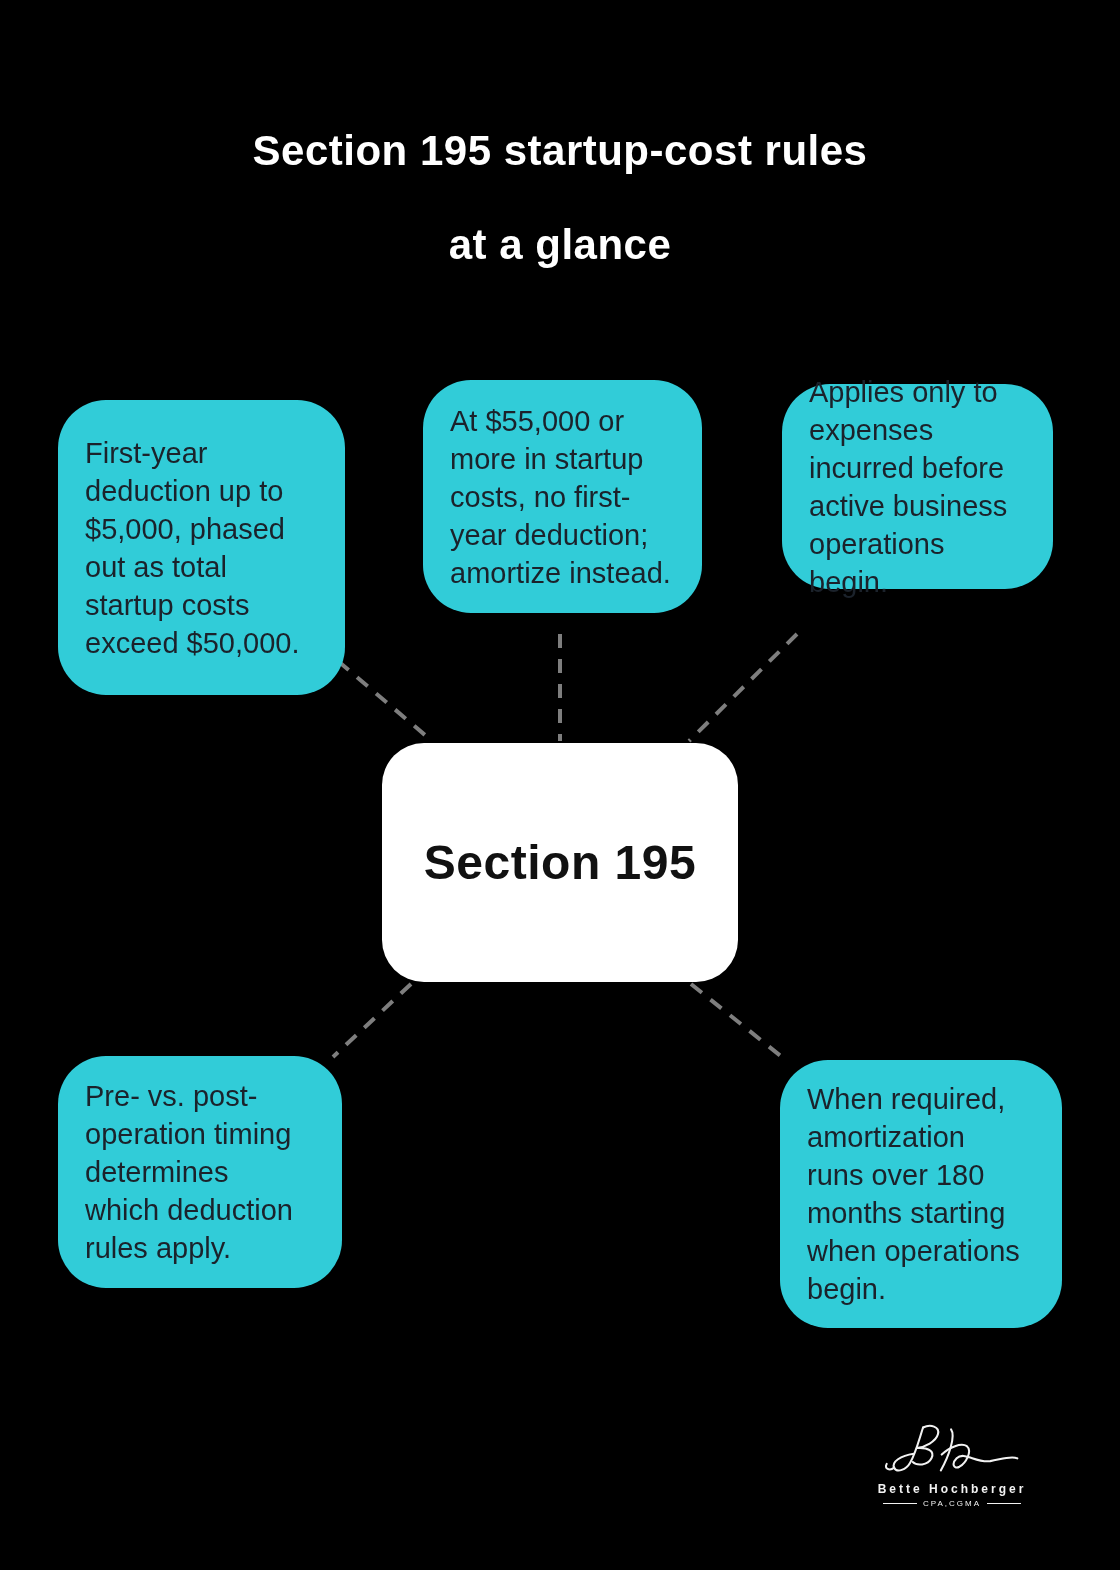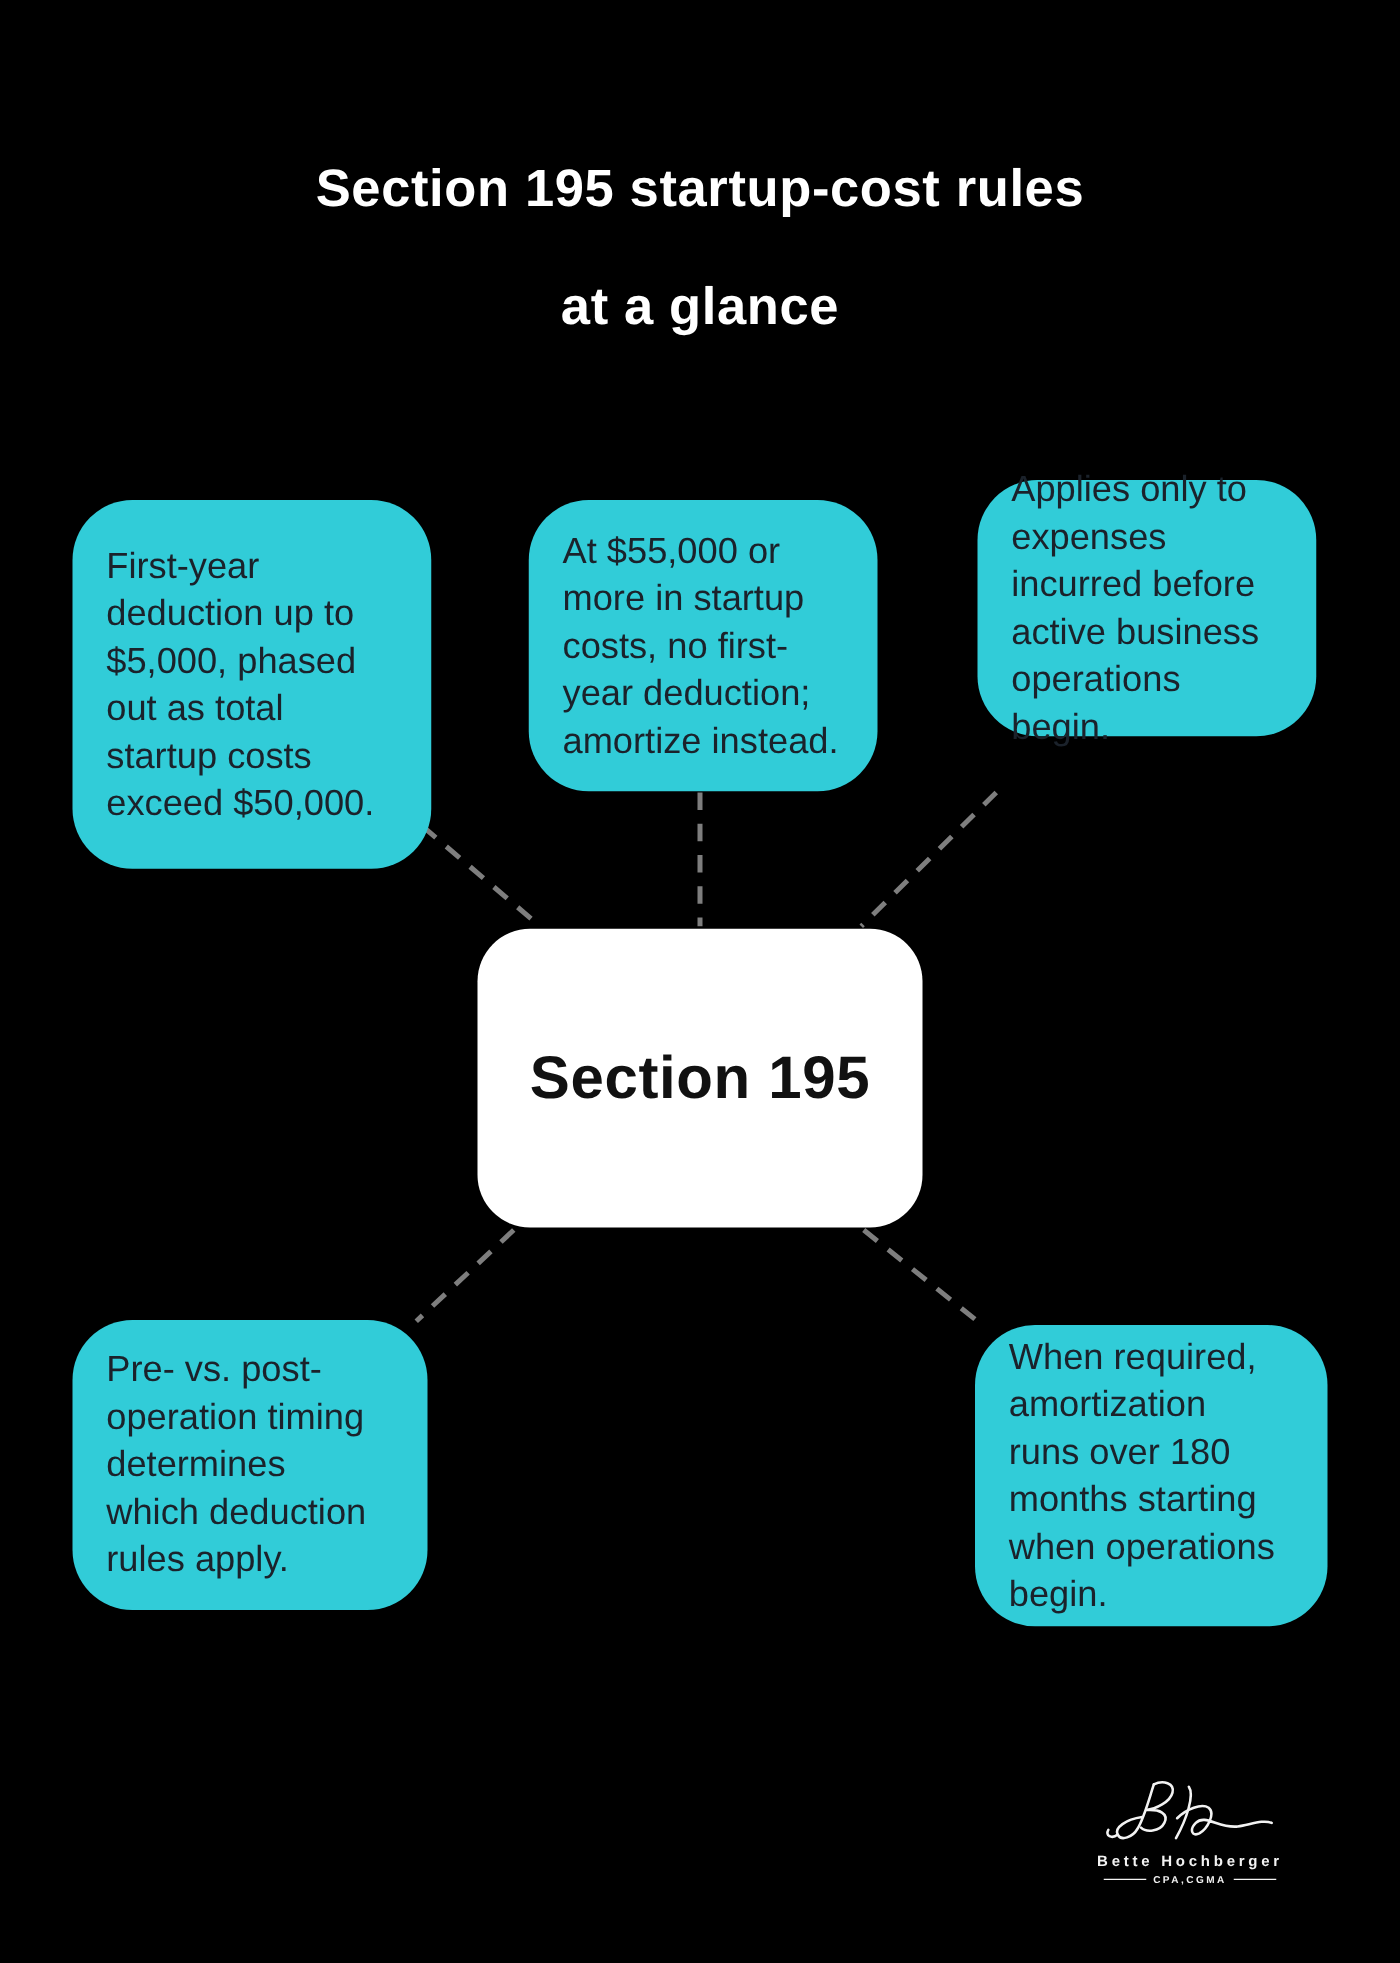"At $55,000 or" .node-tm { top: 400px -> 380px }
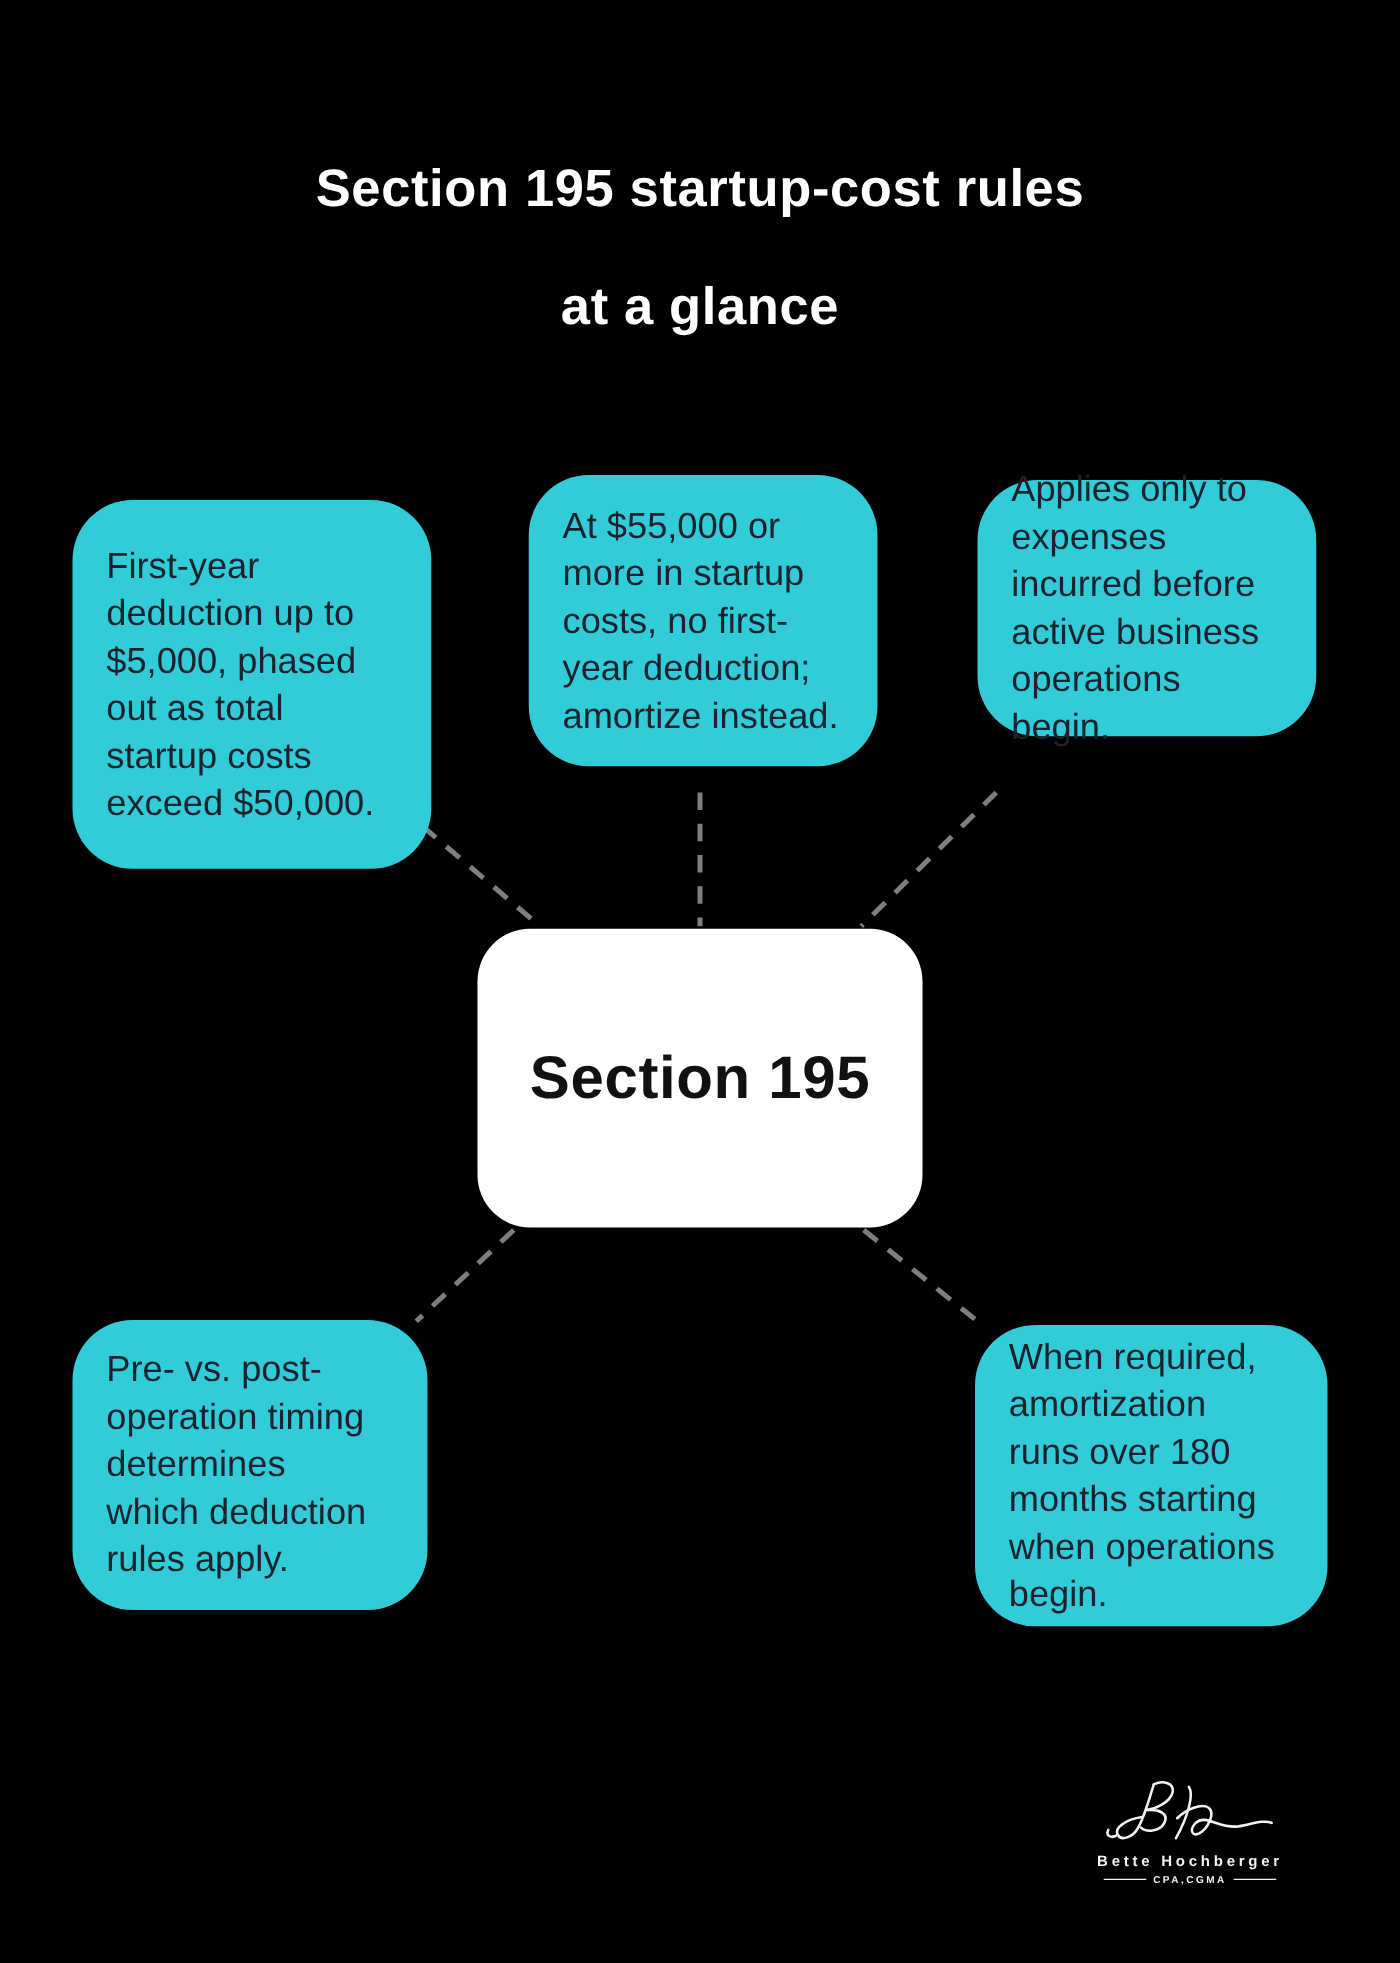"When required," .node-br { height: 241px -> 268px }
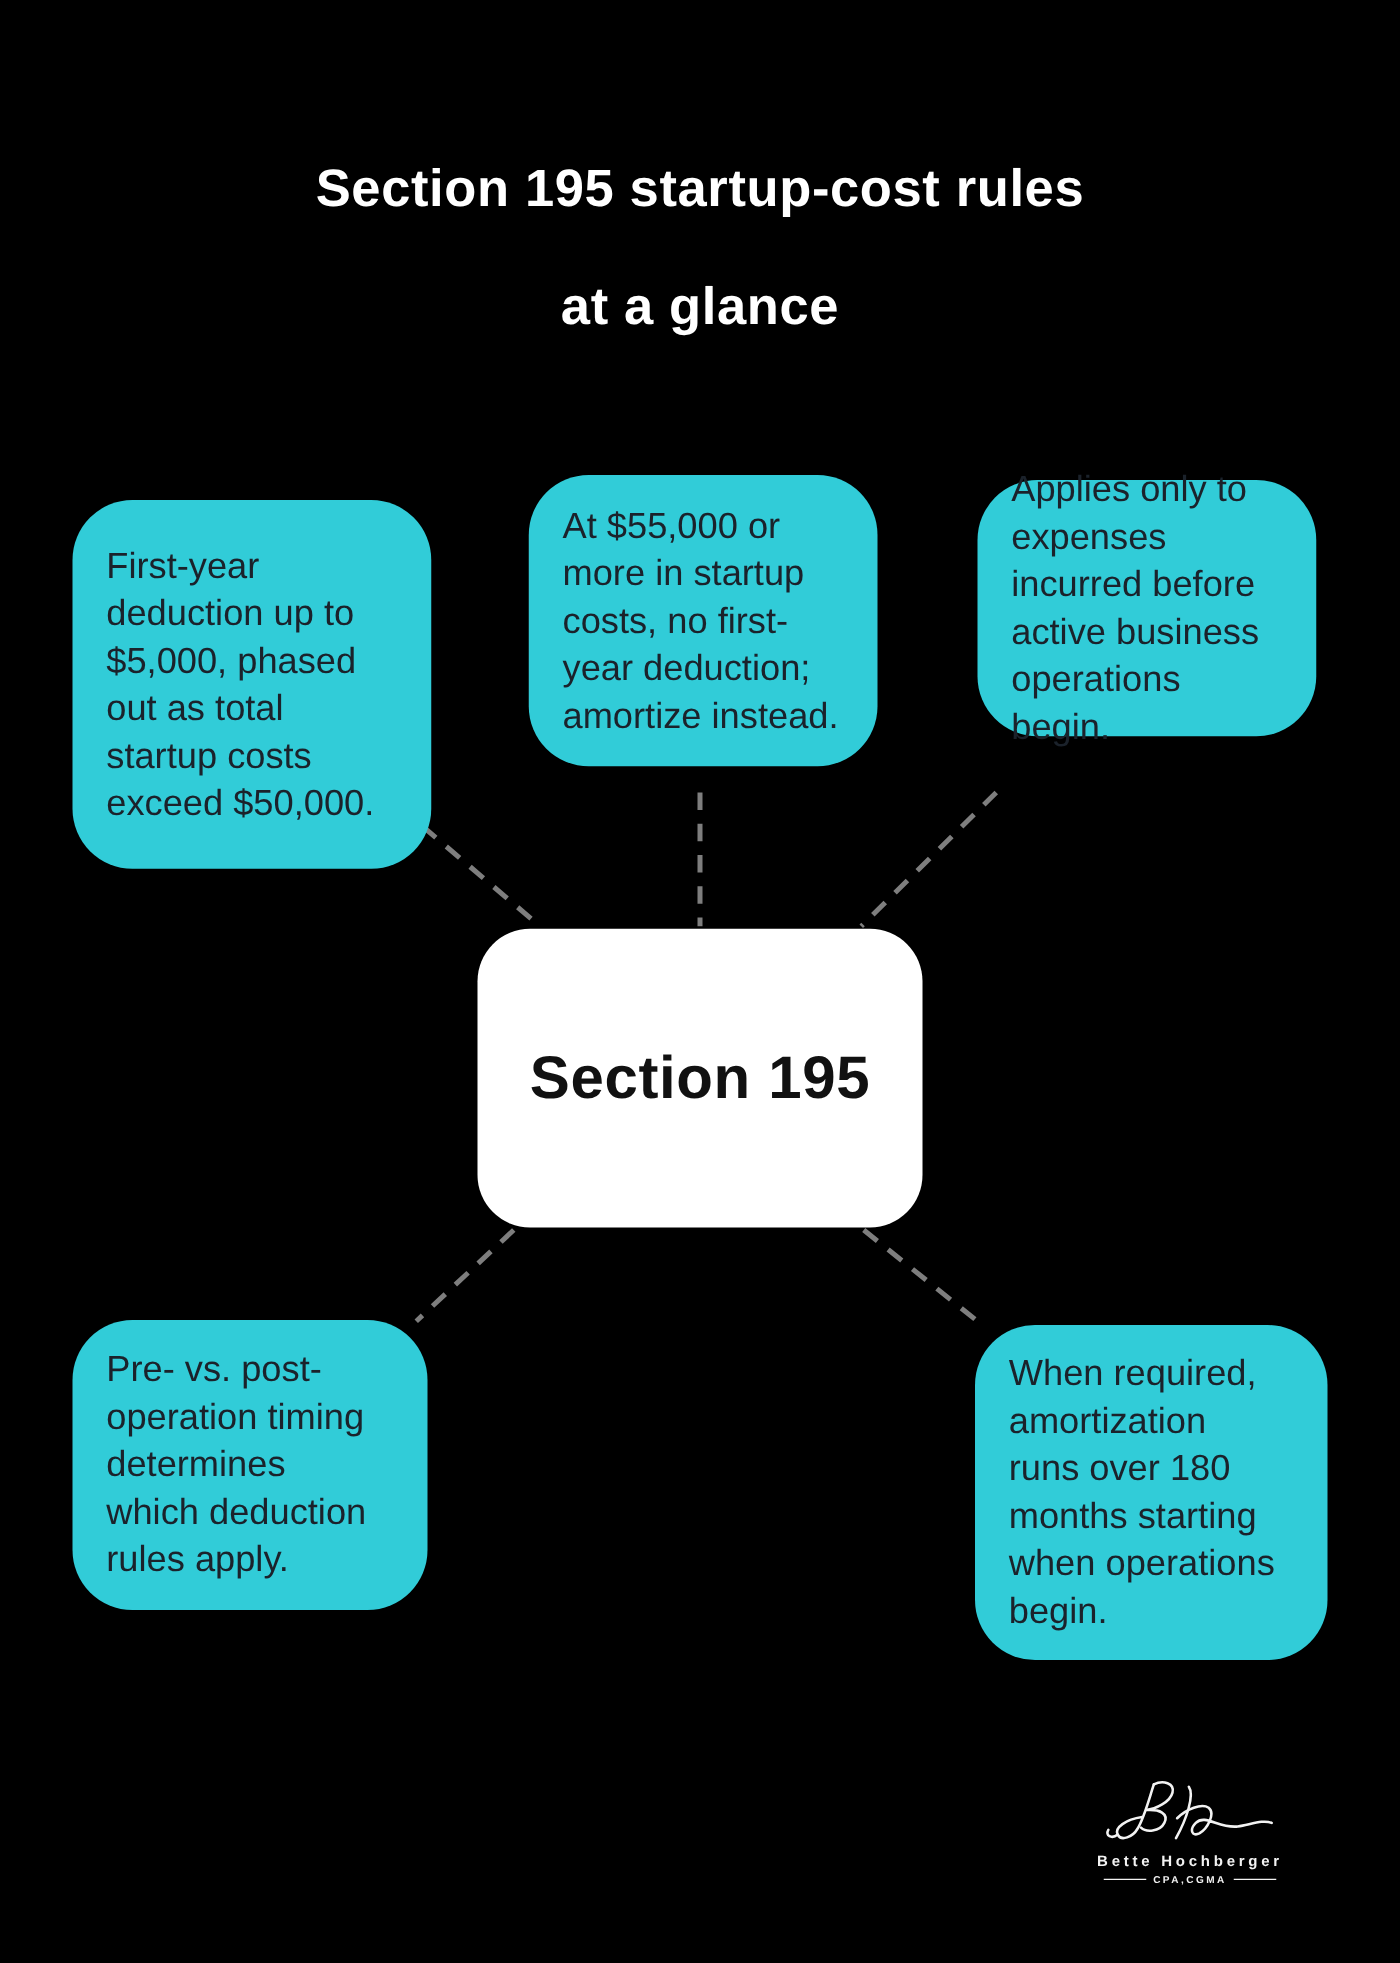"CPA,CGMA" .logo-cred { font-weight: 700 -> 400 }
